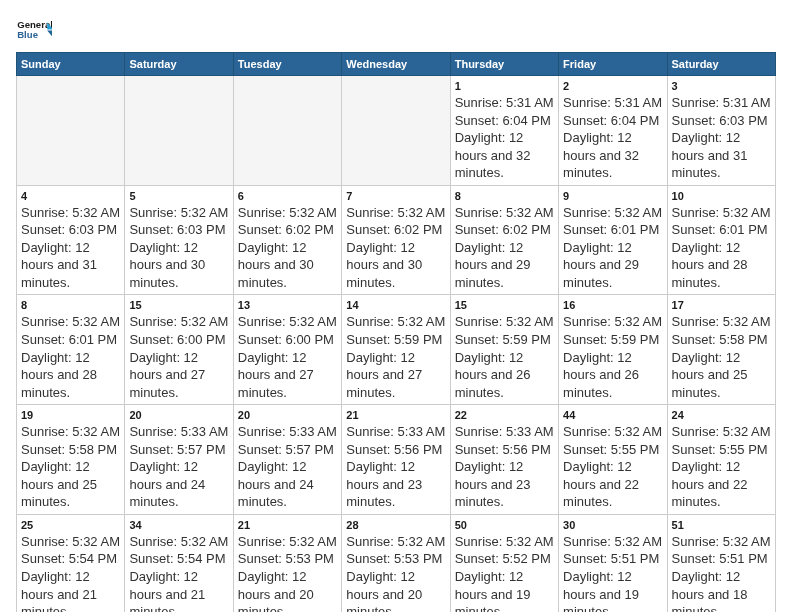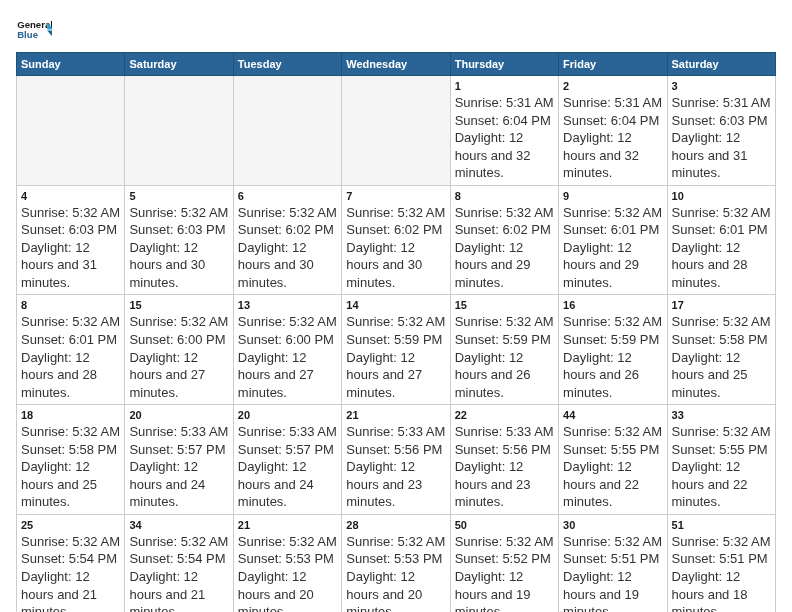"18" span.day-num { text: 18 -> 19 }
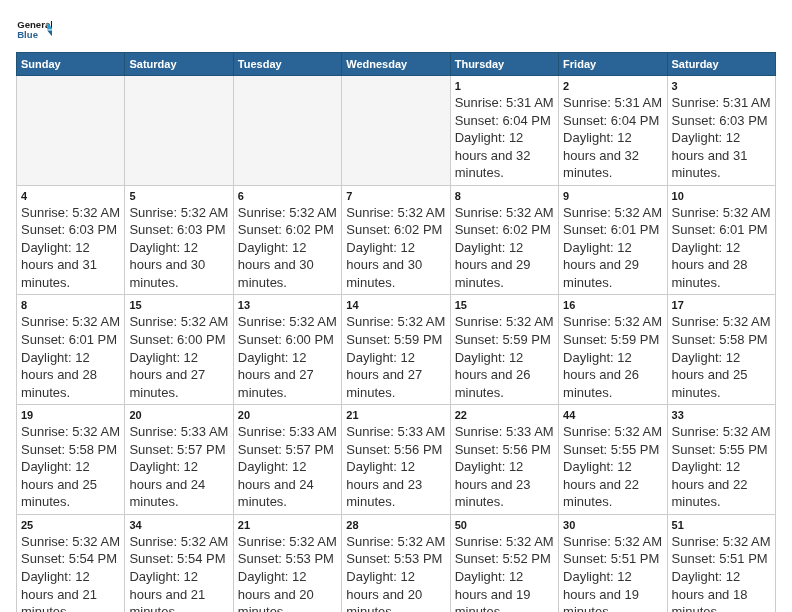"33" span.day-num { text: 33 -> 24 }
